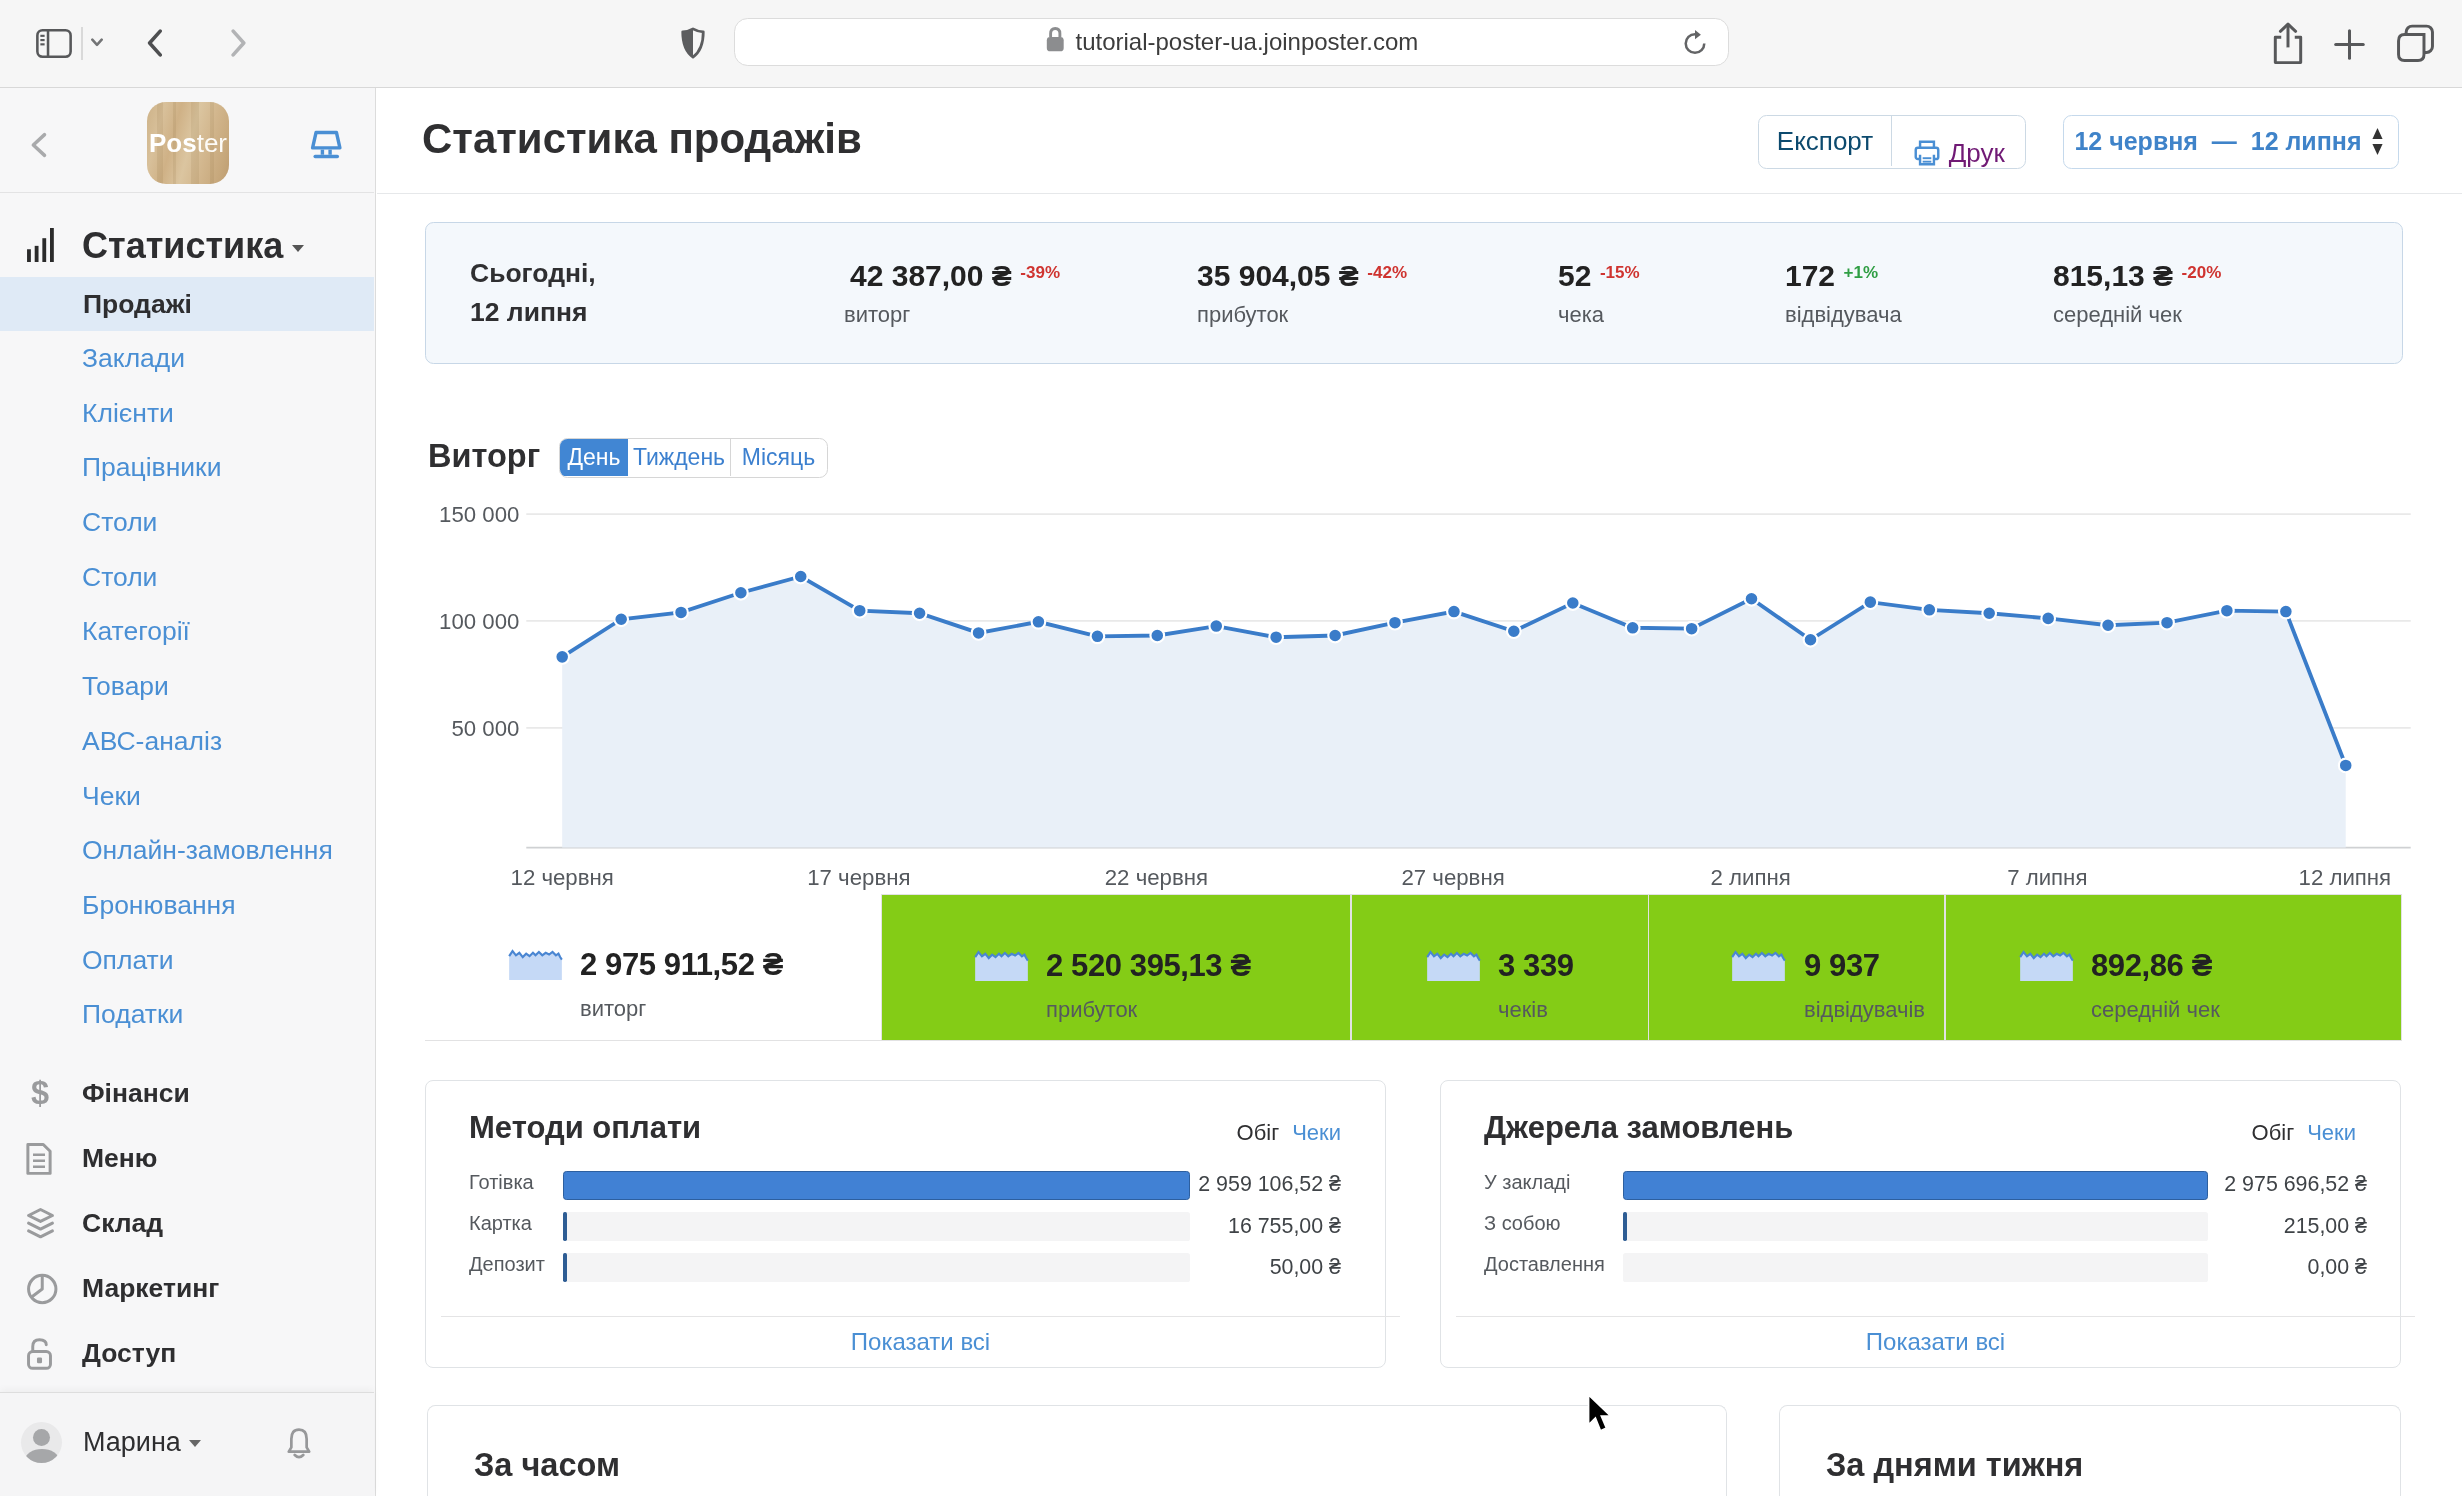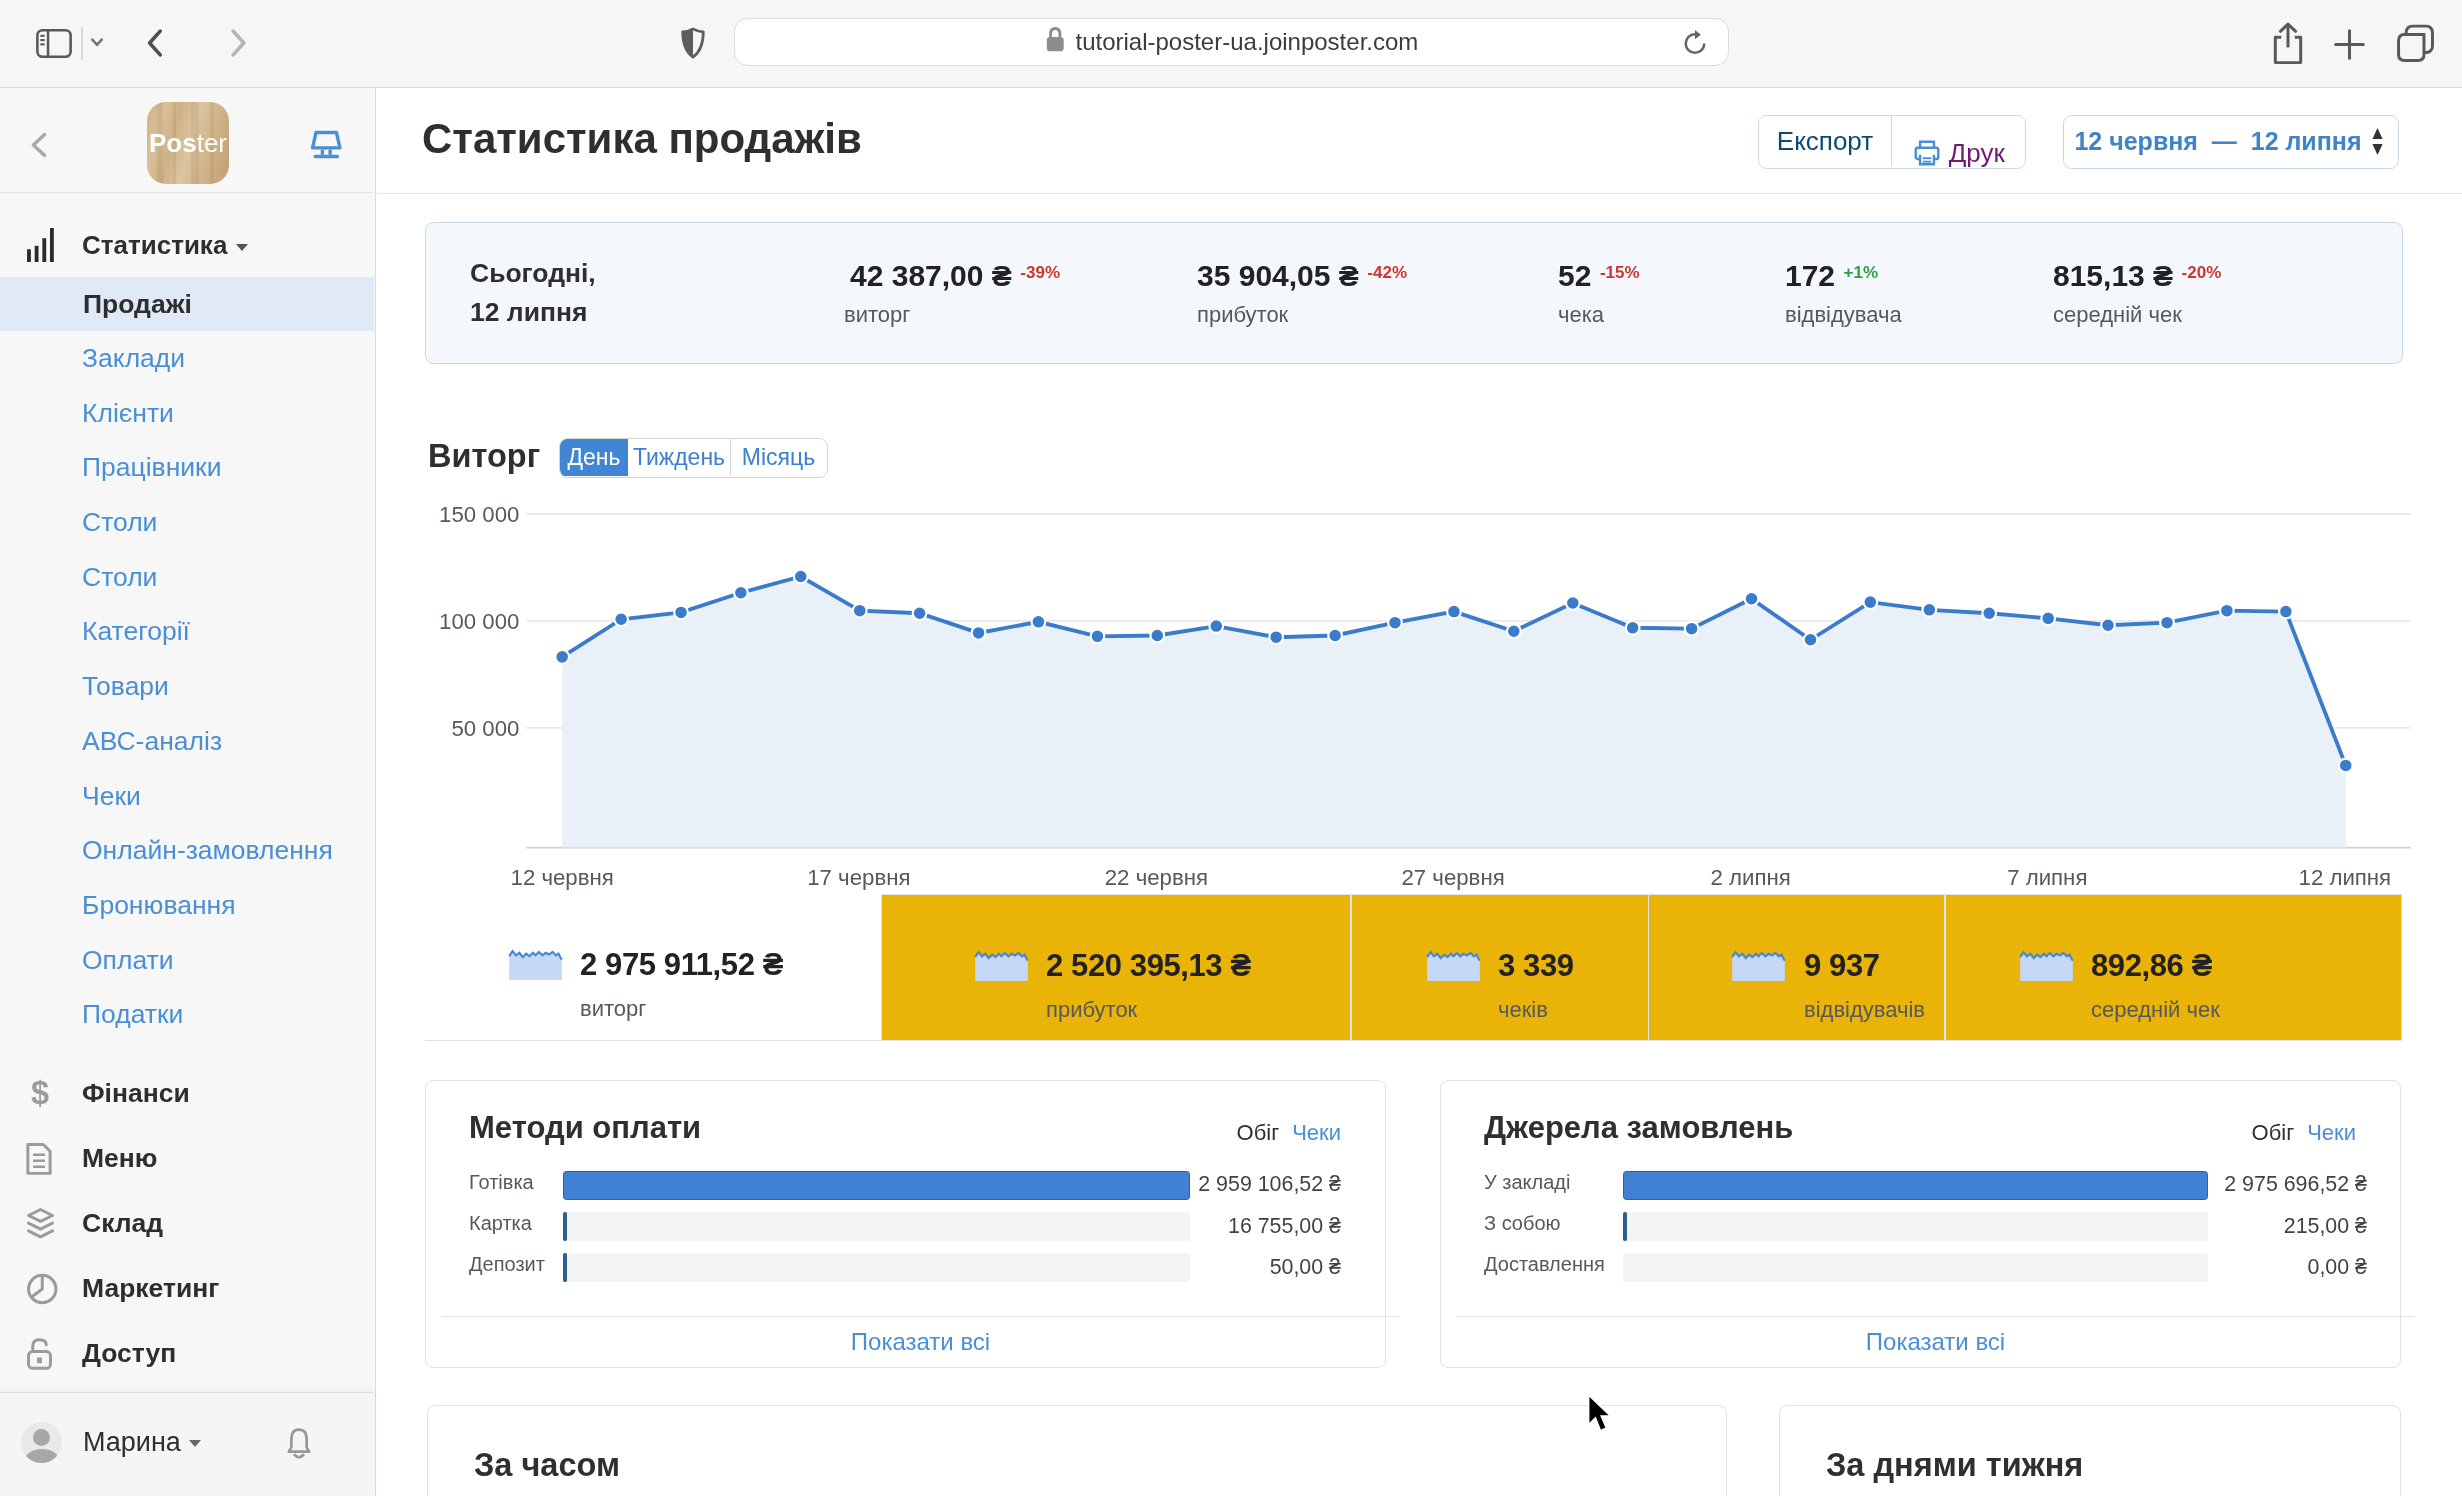"Статистика" .navsec .lbl { font-size: 26px -> 36px }
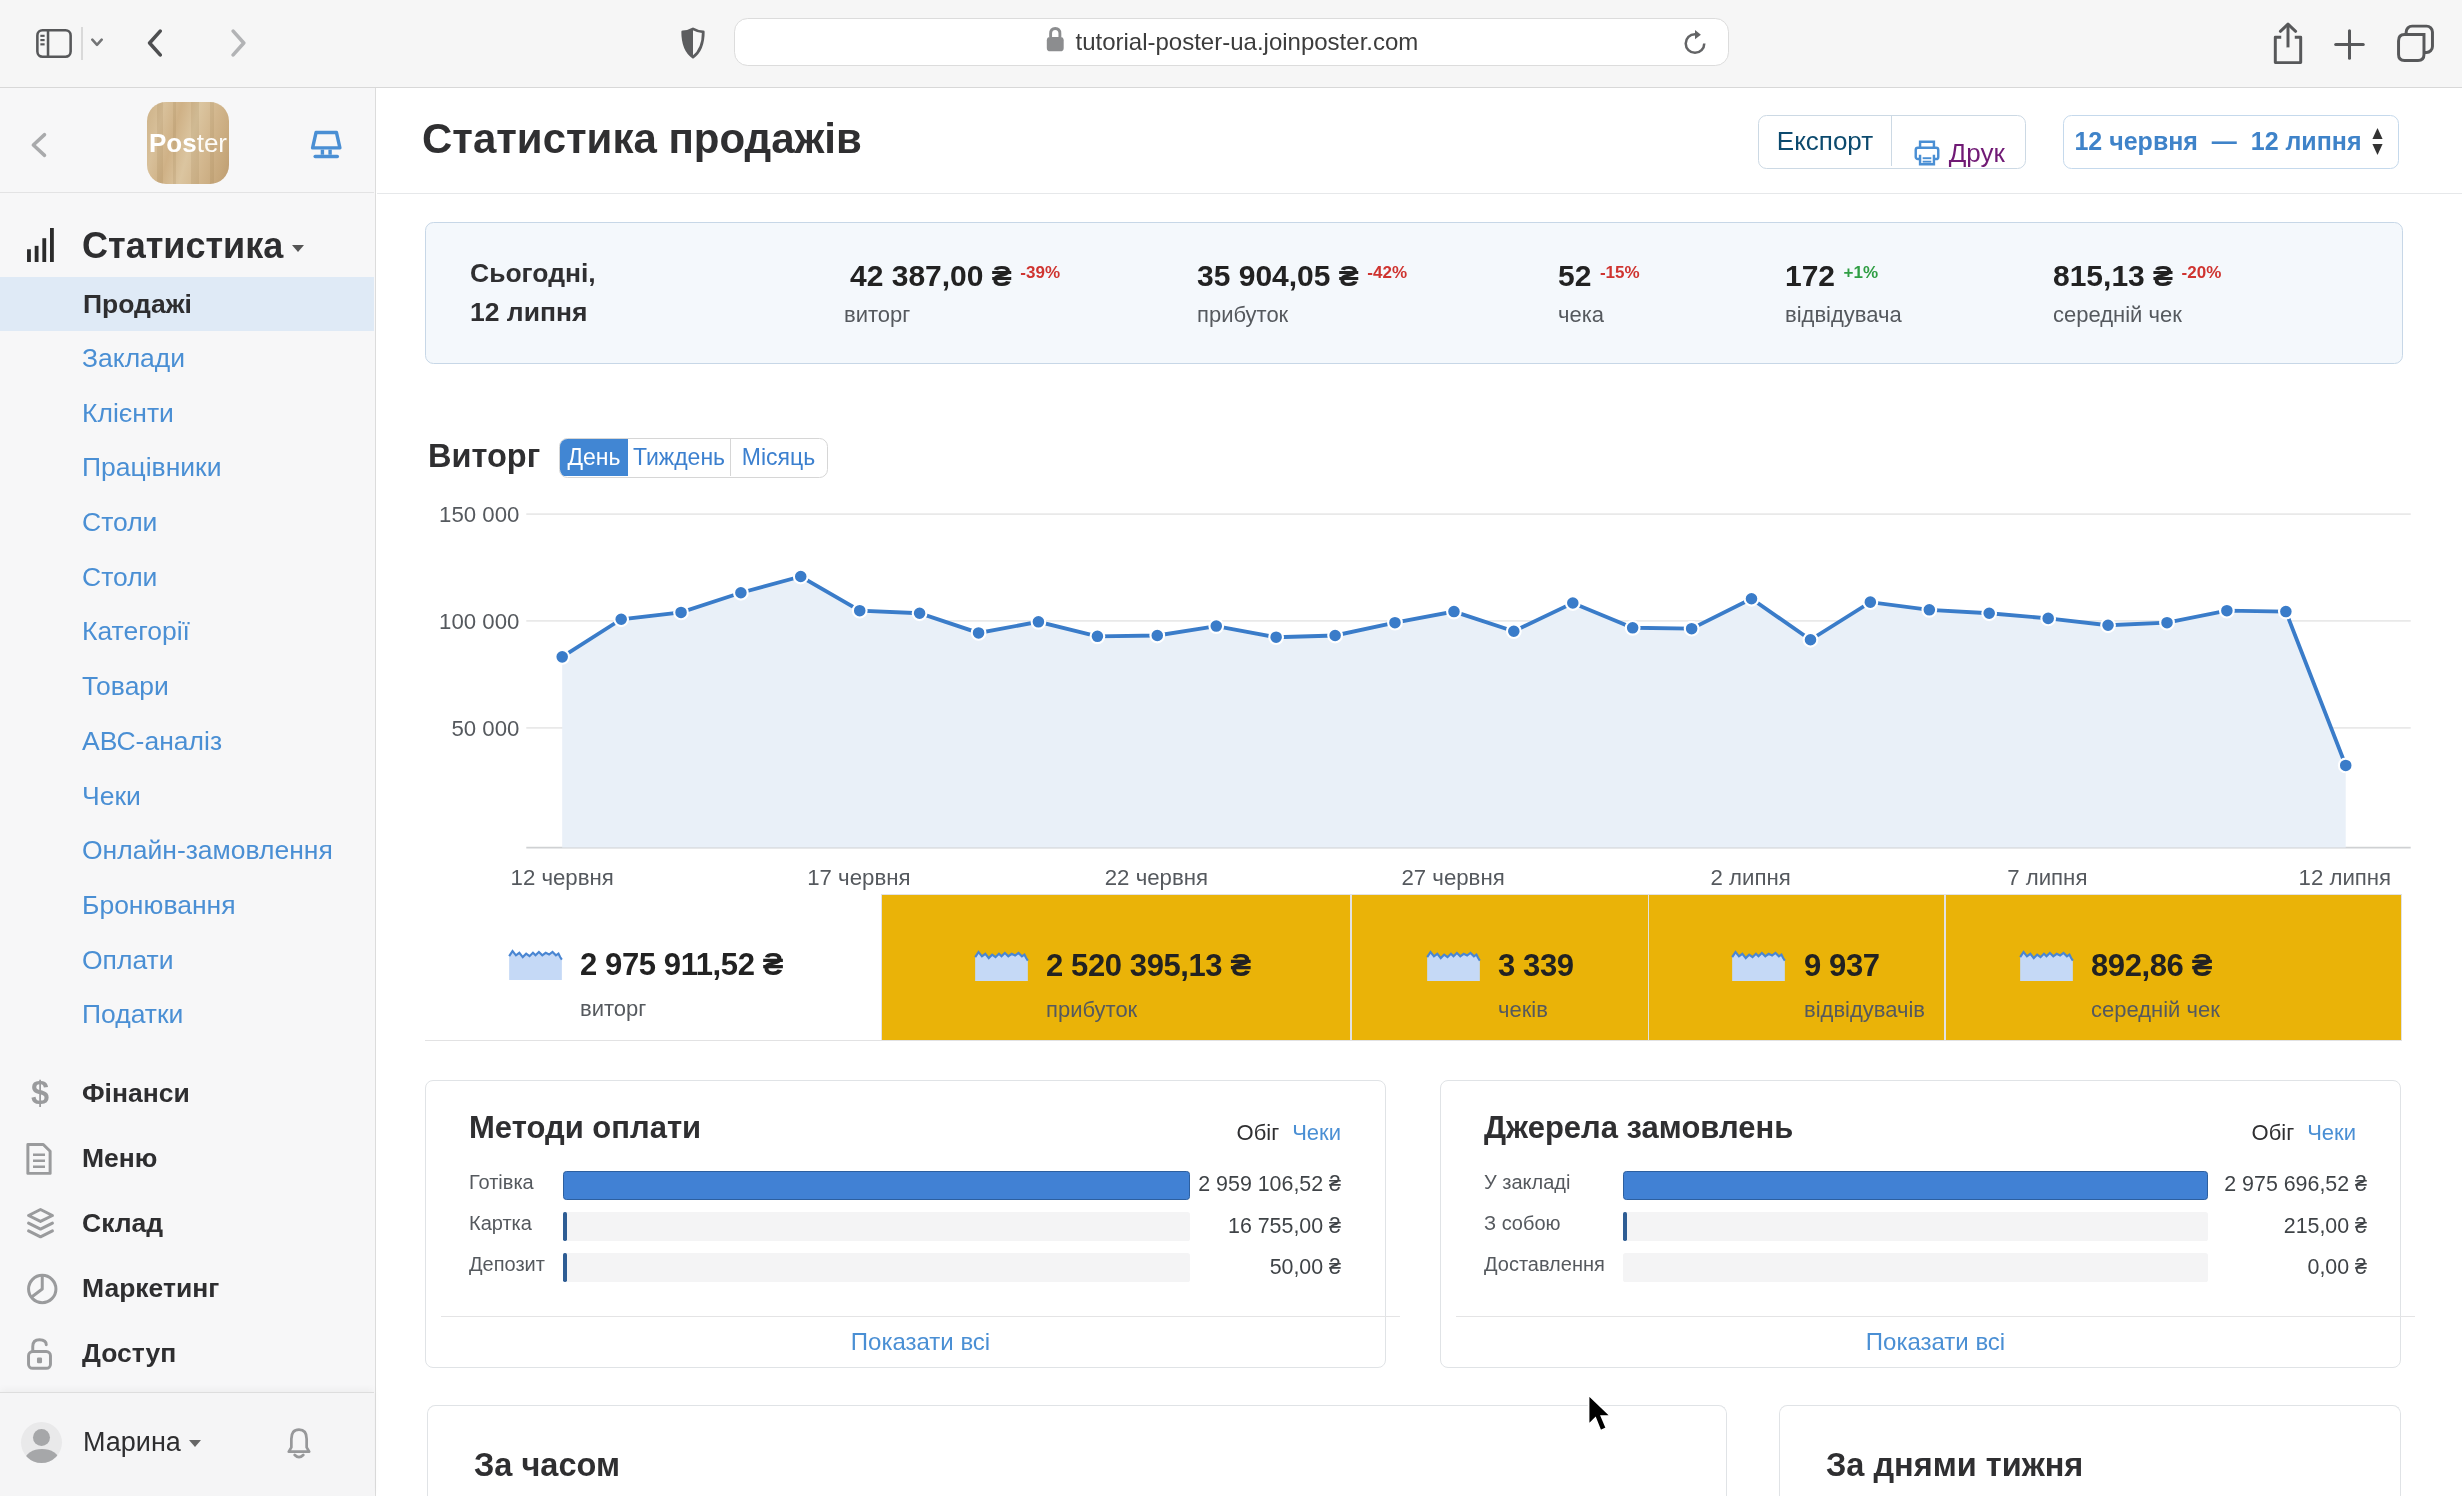"2 520 395,13 ₴" .scell { background: #eab308 -> #84cc16 }
